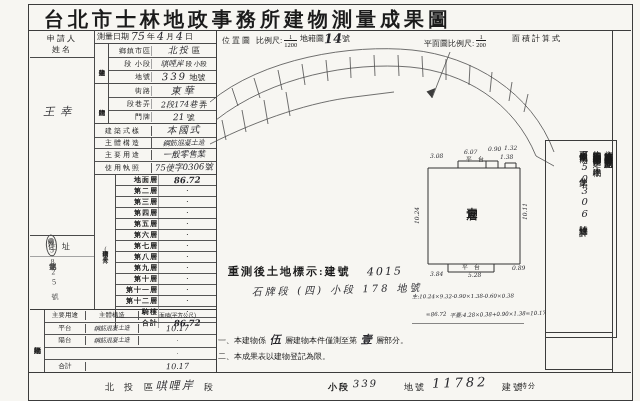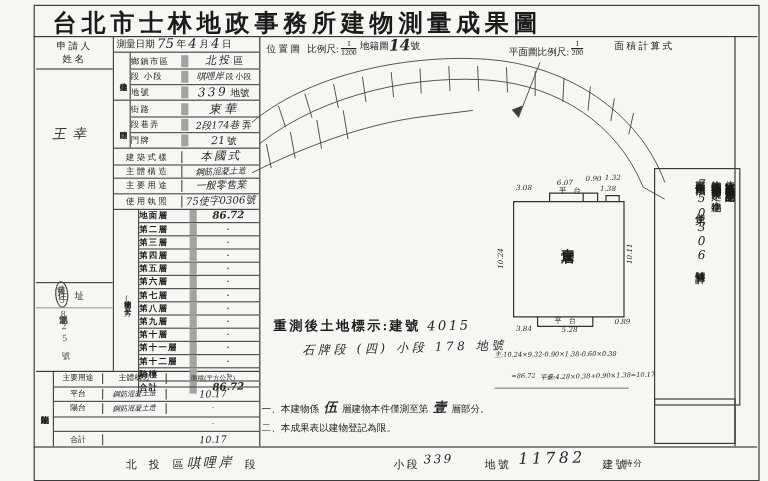"鄉鎮市區" .flabel { border-right: 6px solid #a3a3a3 -> 1px solid #a3a3a3; text-align: left -> right }
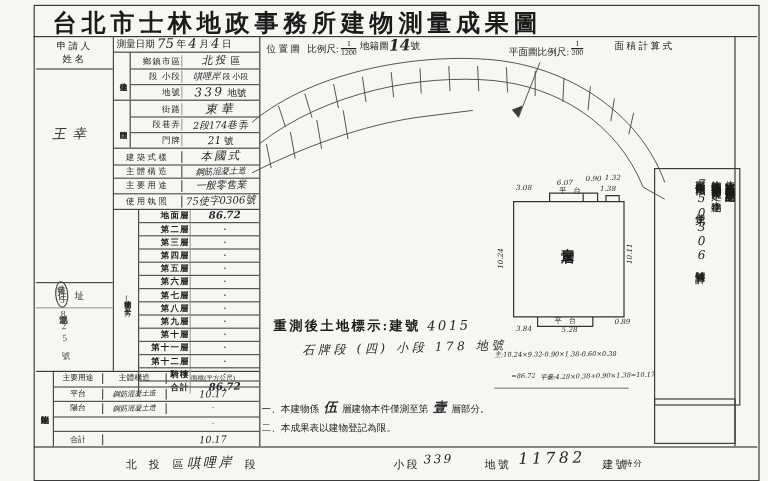"重測後土地標示:建號" div.abs { gap: 5px -> 16px }
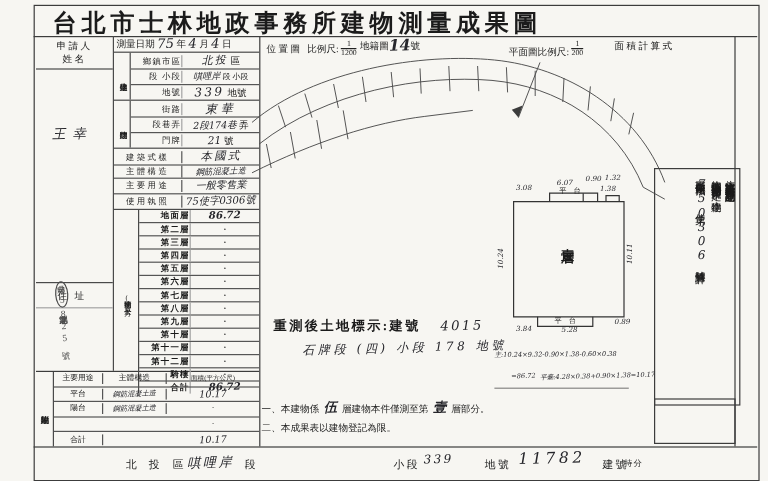"小段" span.abs { font-weight: none -> bold }
